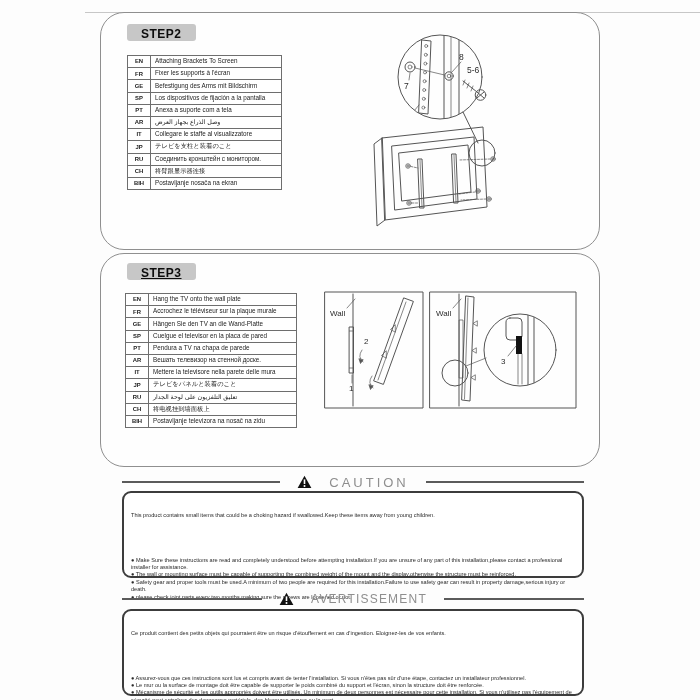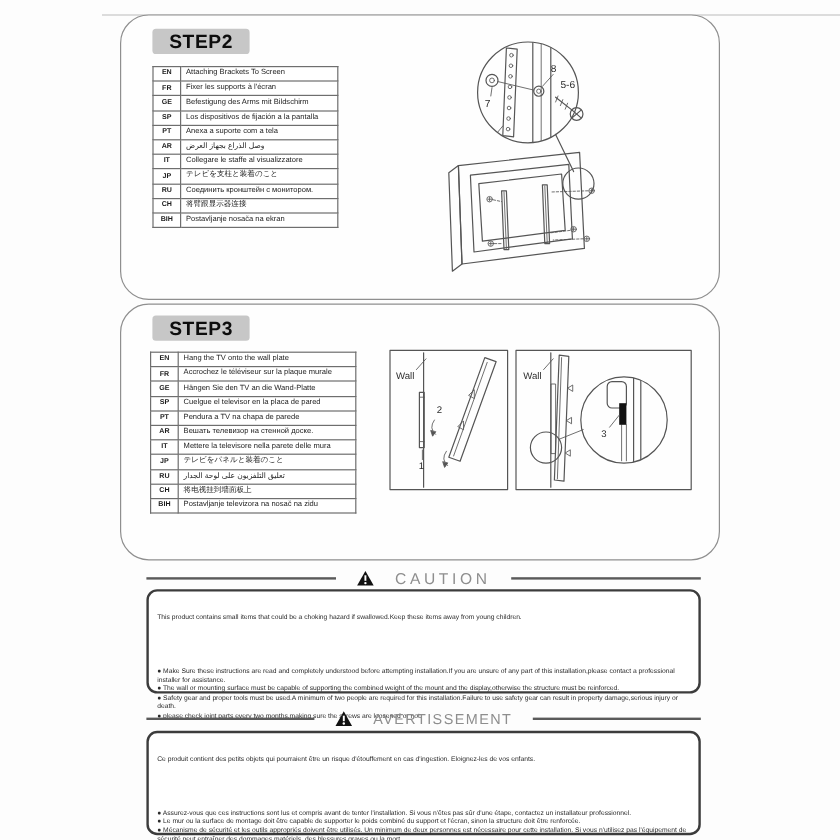"STEP2" .badge { font-size: 16px -> 12px }
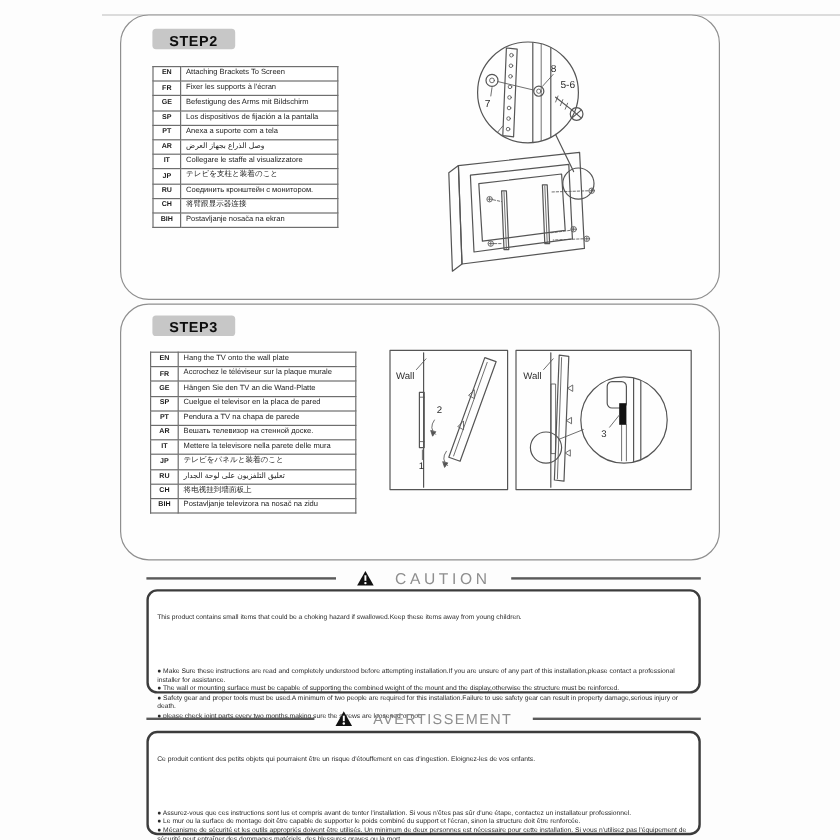"STEP3" .panel.s3 .badge { text-decoration: none -> underline }
